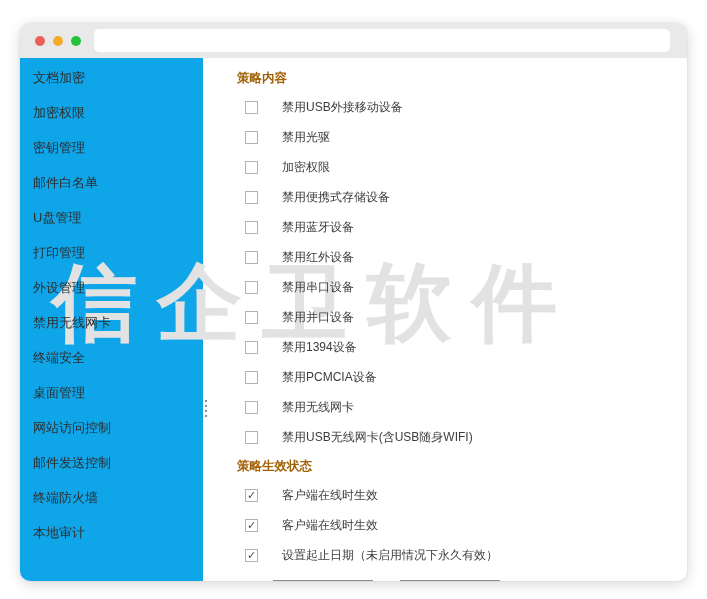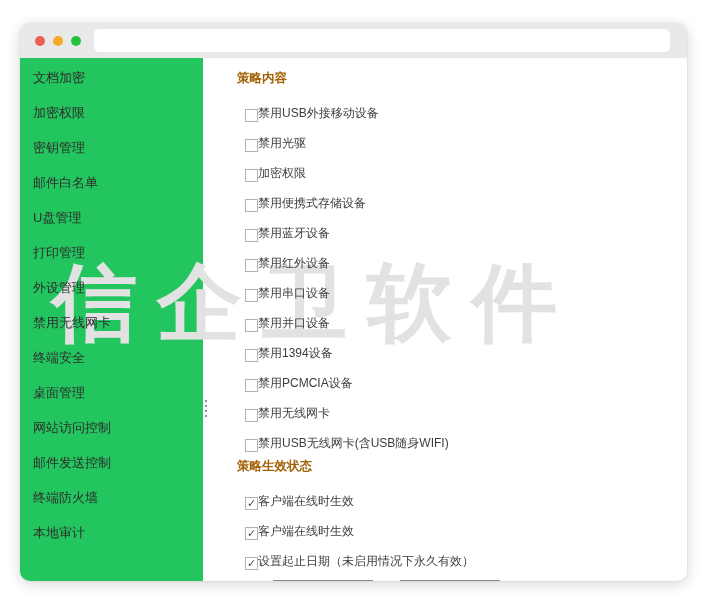"文档加密" .sidebar { background: #22c55e -> #0ea5e9 }
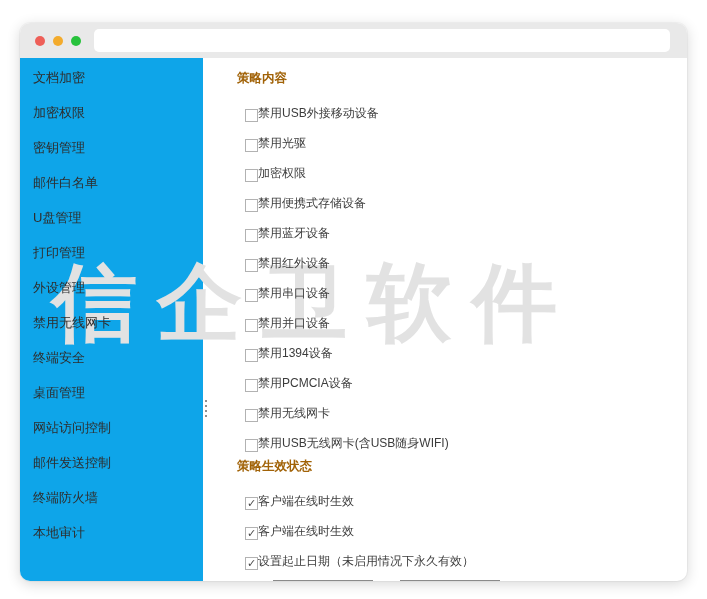"禁用USB外接移动设备" .check-row { align-items: flex-end -> center; gap: 0 -> 24px }
